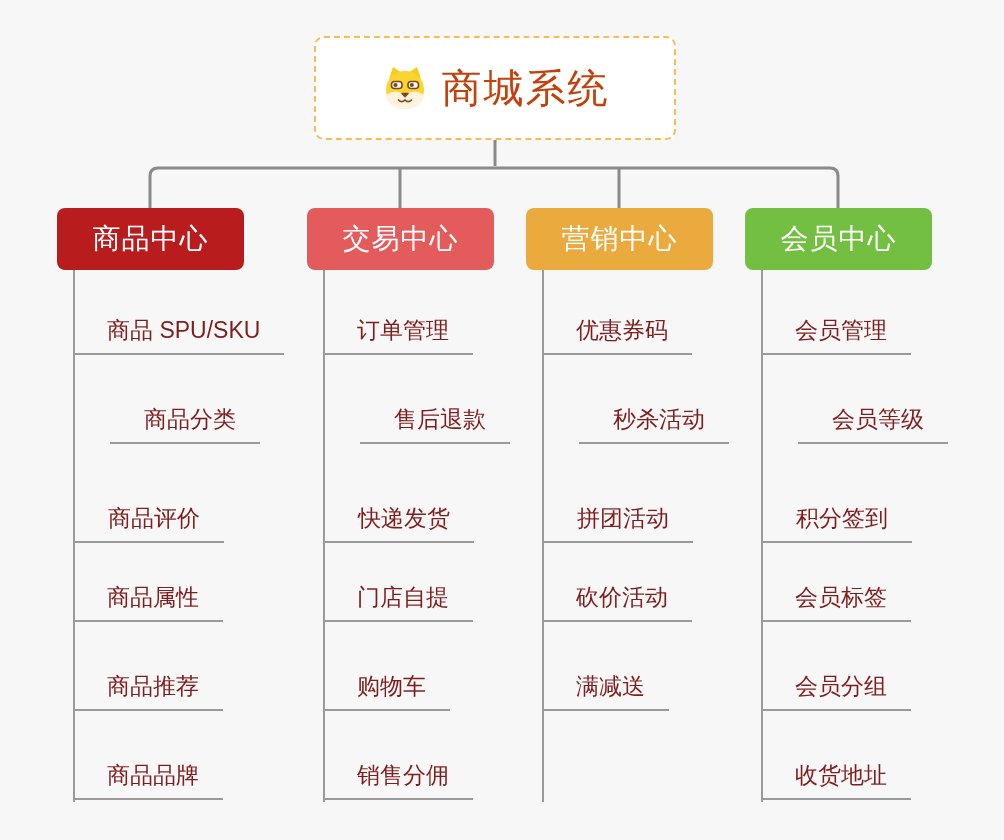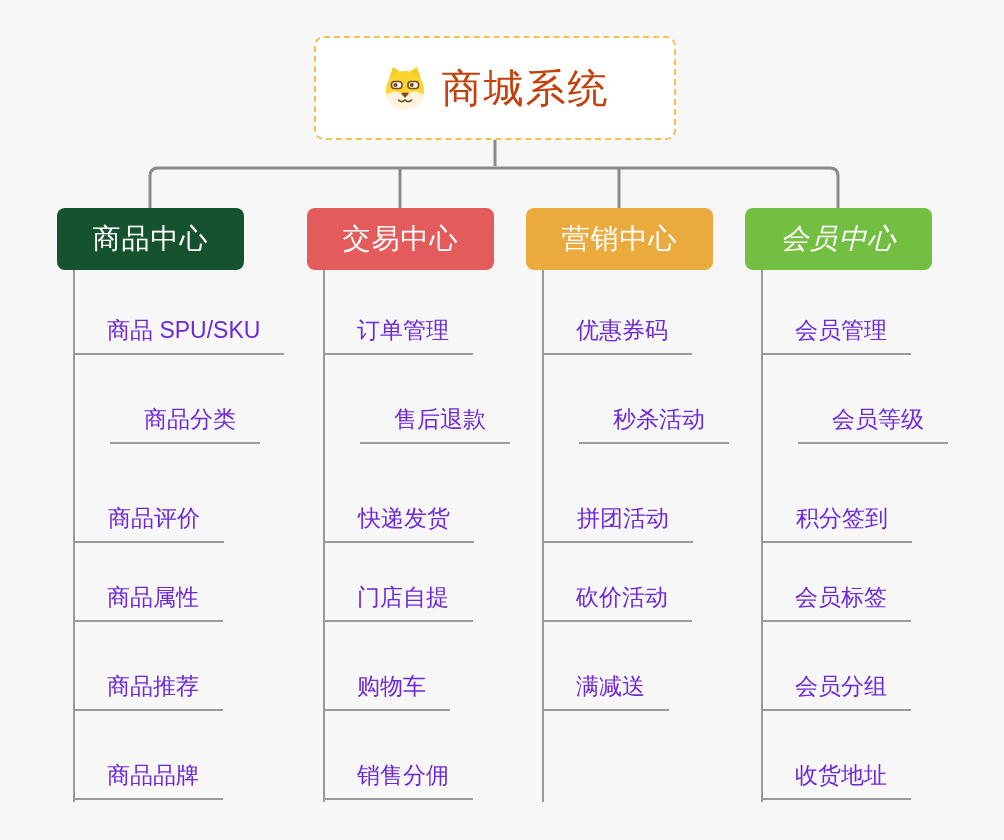"商品中心" div.branch-box { background-color: #14532d -> #b91c1c }
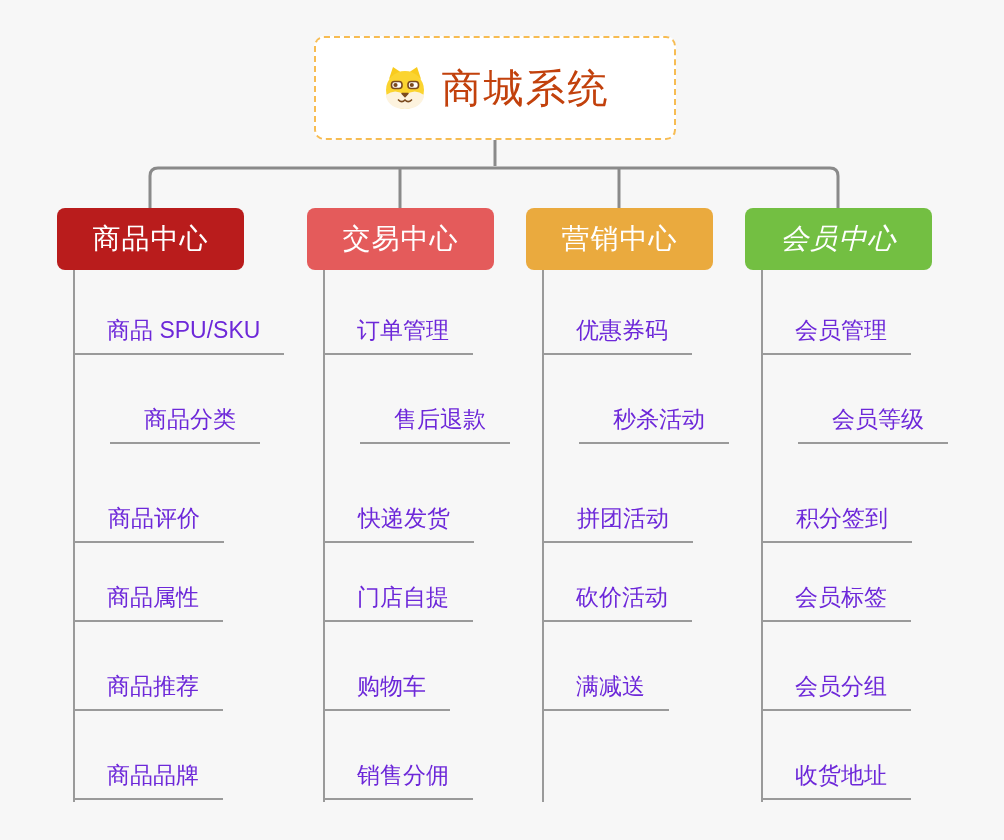"会员中心" .bbox3 { font-style: italic -> none }
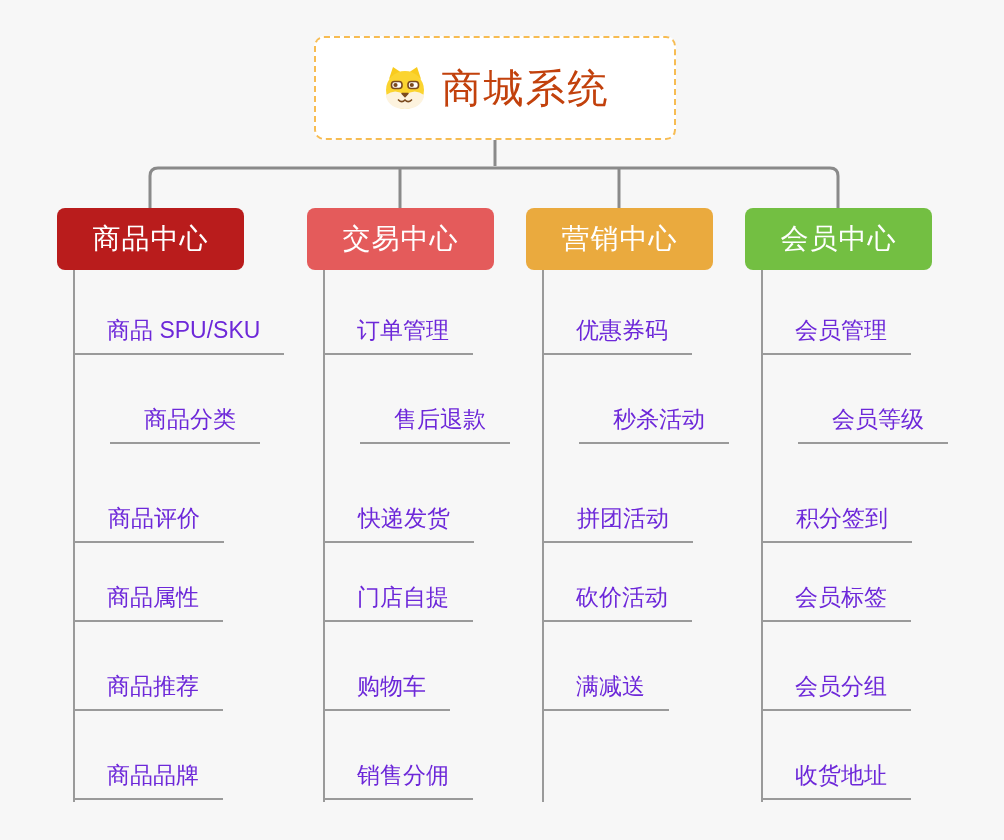"商品 SPU/SKU" .leaf { color: #6d28d9 -> #7f1d1d }
